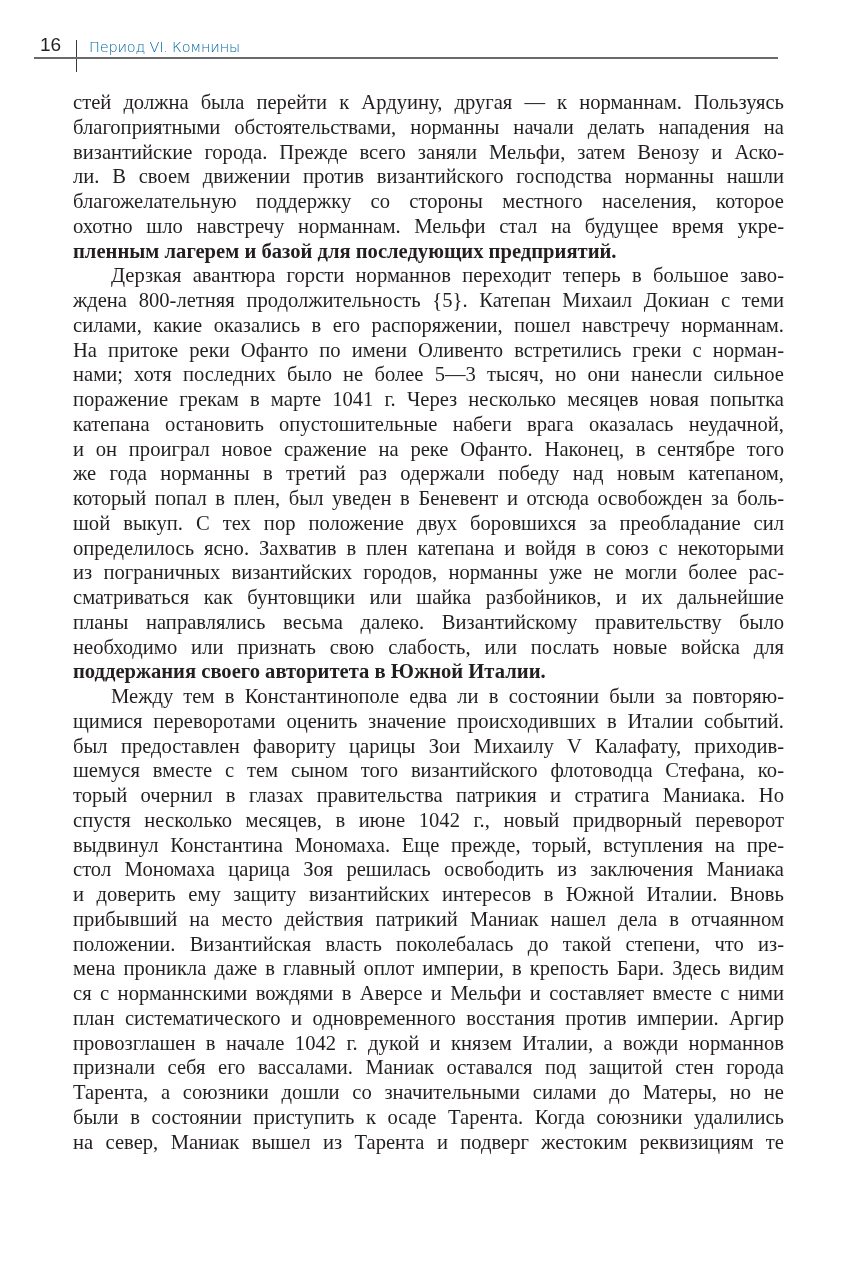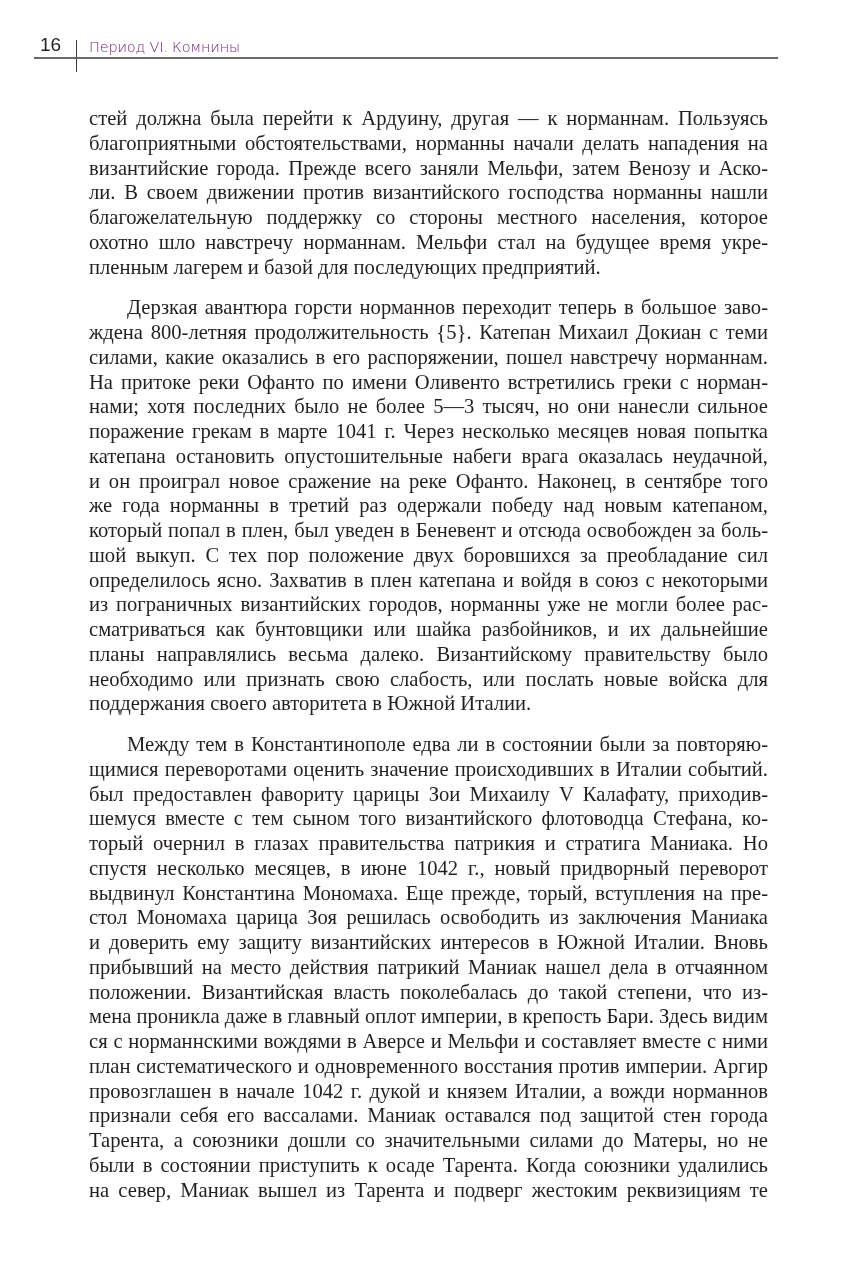"Период VI. Комнины" .head-title { color: #701a75 -> #0369a1 }
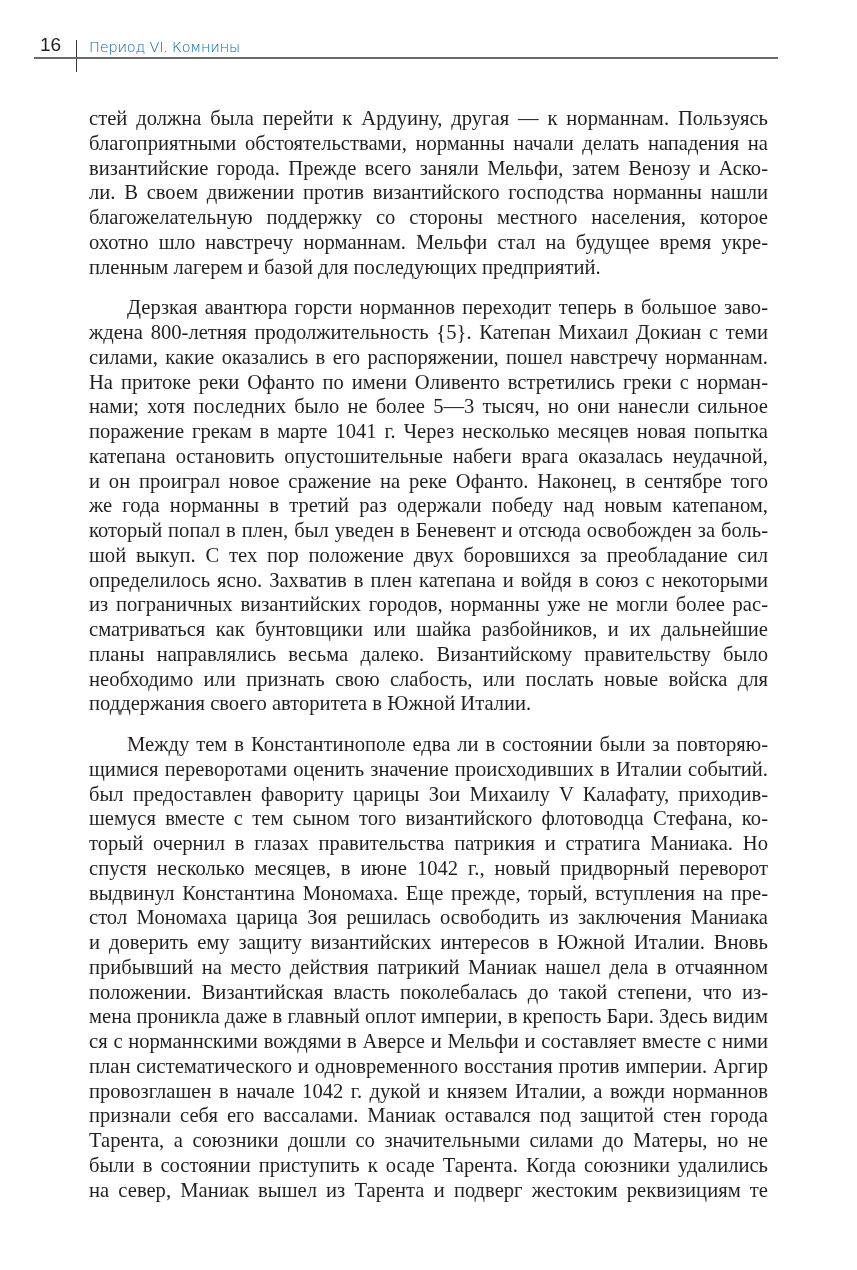"стей должна была перейти к" .text-body p { margin: 16px -> 0 }
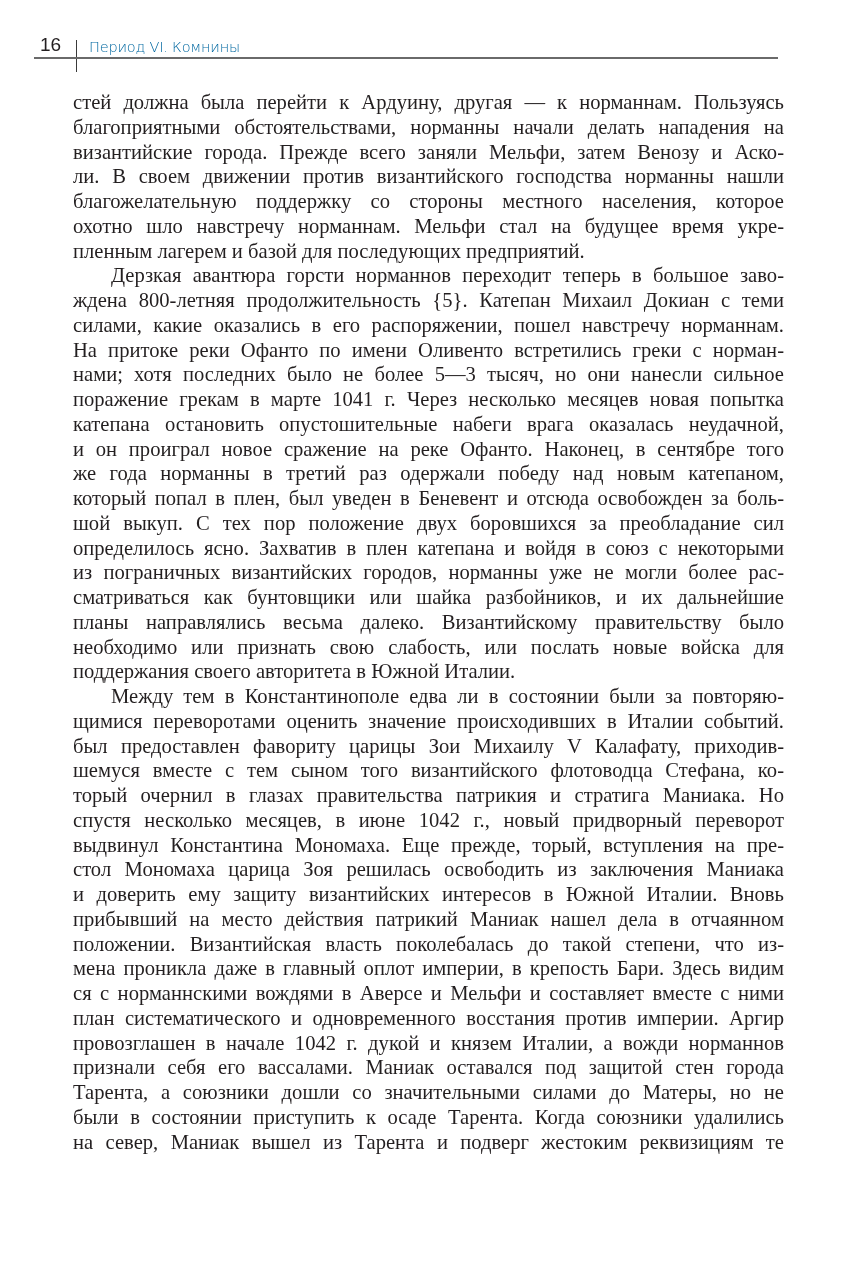"пленным лагерем и базой для" .line.last { font-weight: none -> bold }
